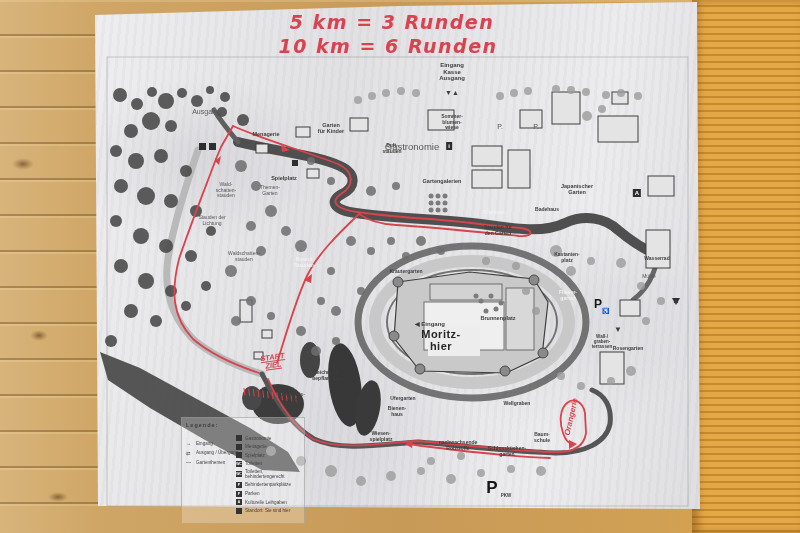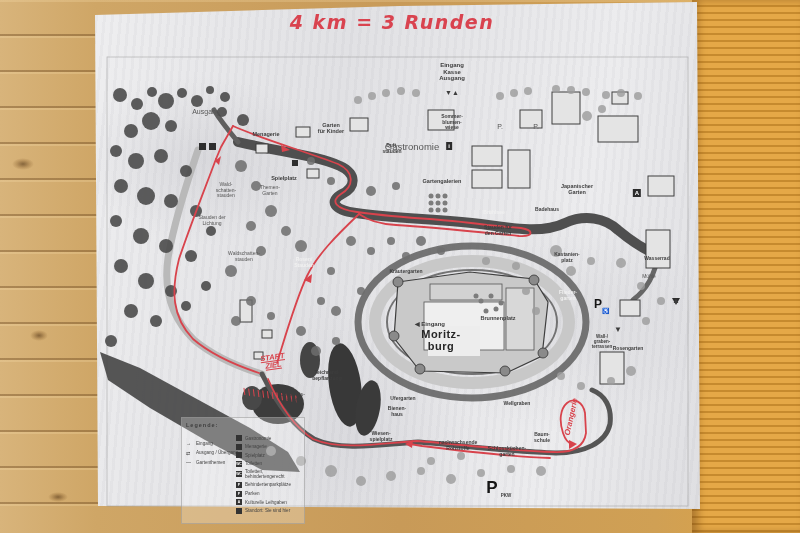"4 km = 3 Runden" span.ml { text: 4 -> 5 }
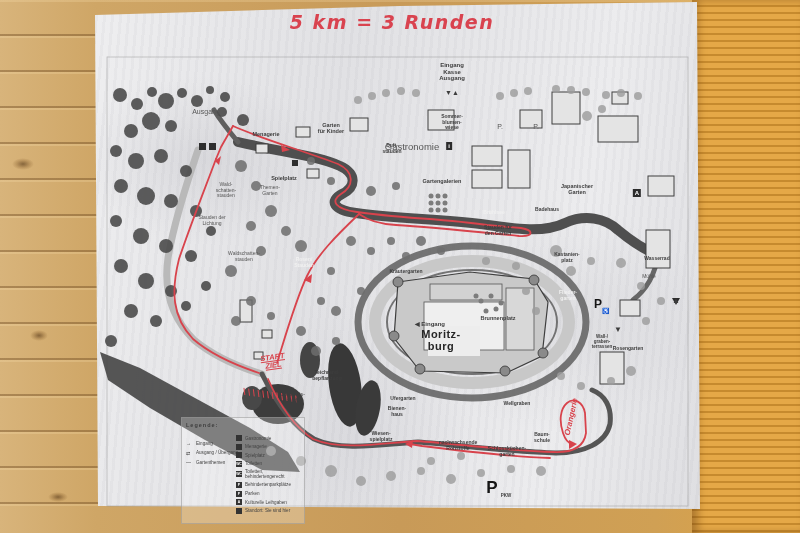"10 km = 6 Runden" span.ml { html: none -> <span>10 km = 6 Runden</span> }
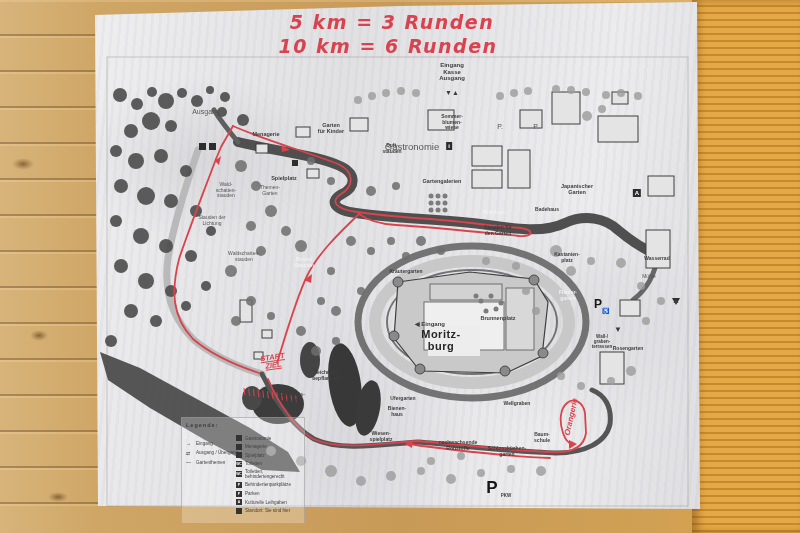"Moritz-" span.ml { text: burg -> hier }
